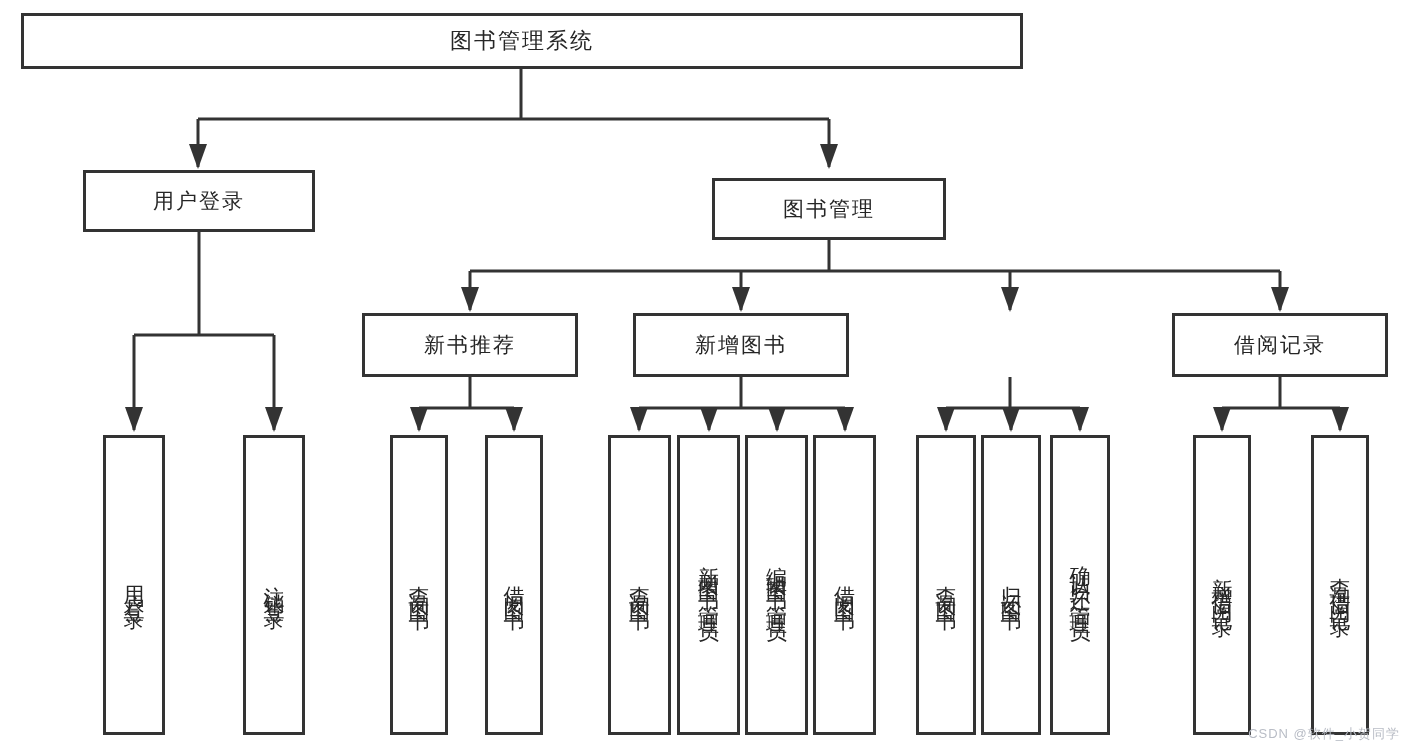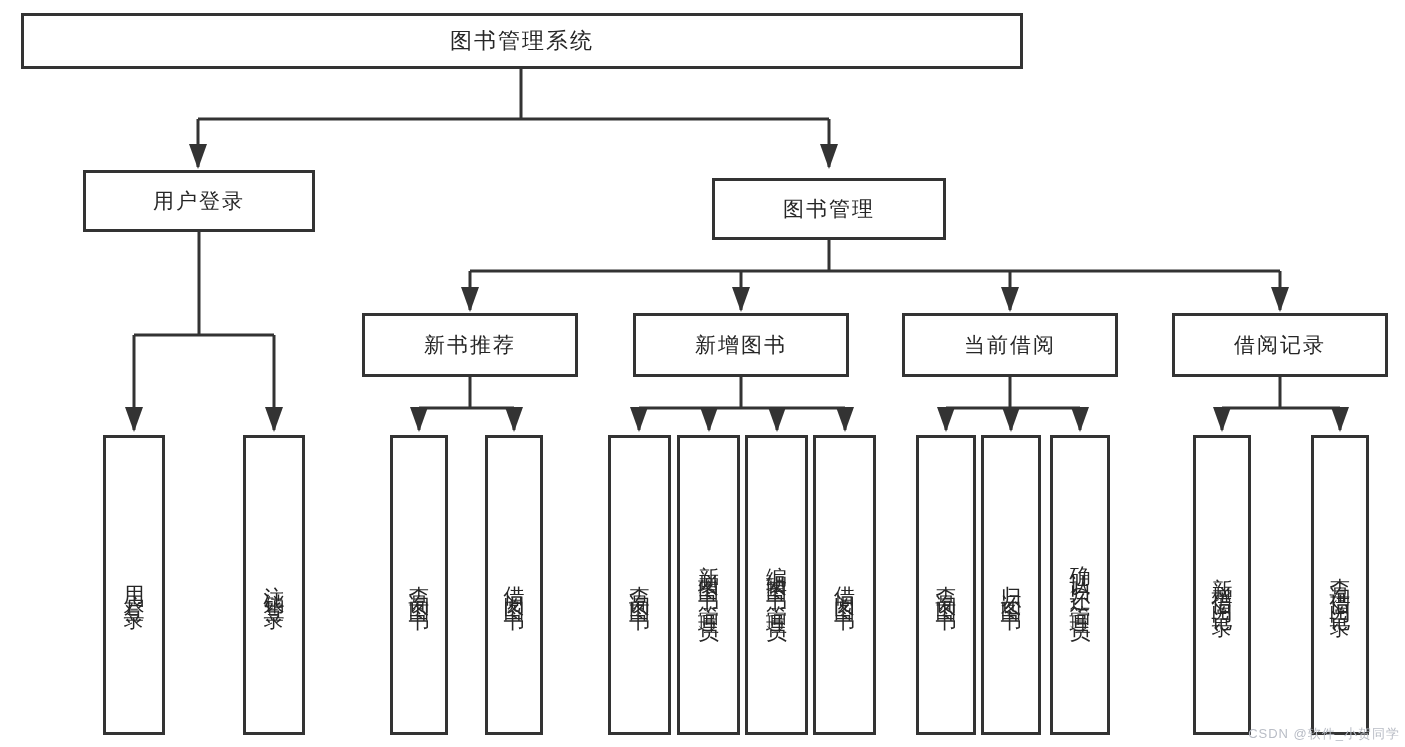"当前借阅" div.box { html: <div>当前借阅</div> -> none }
